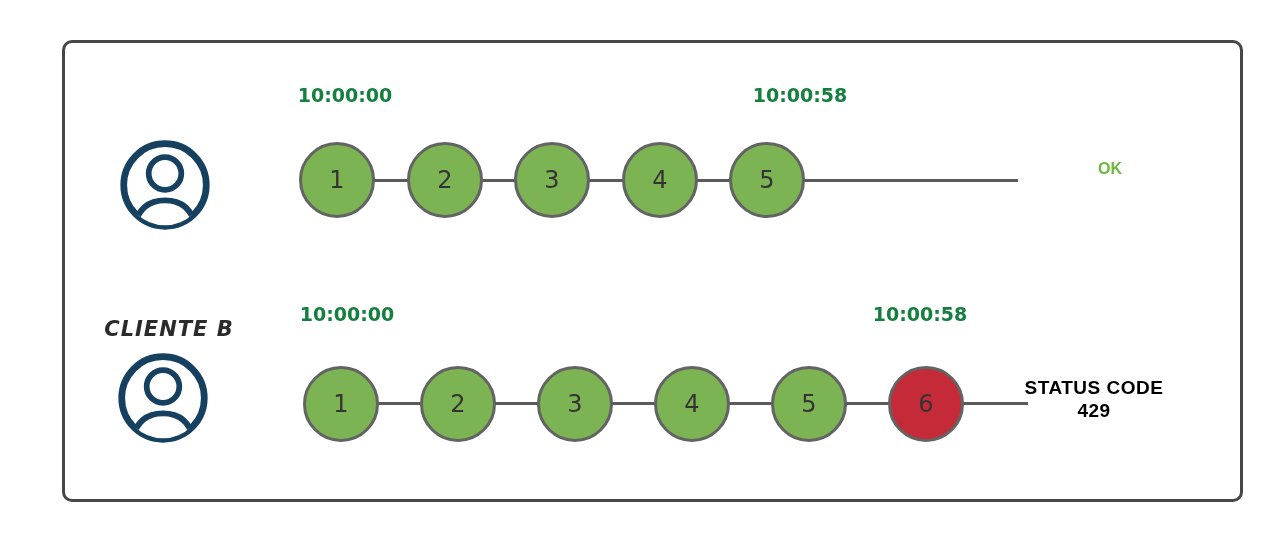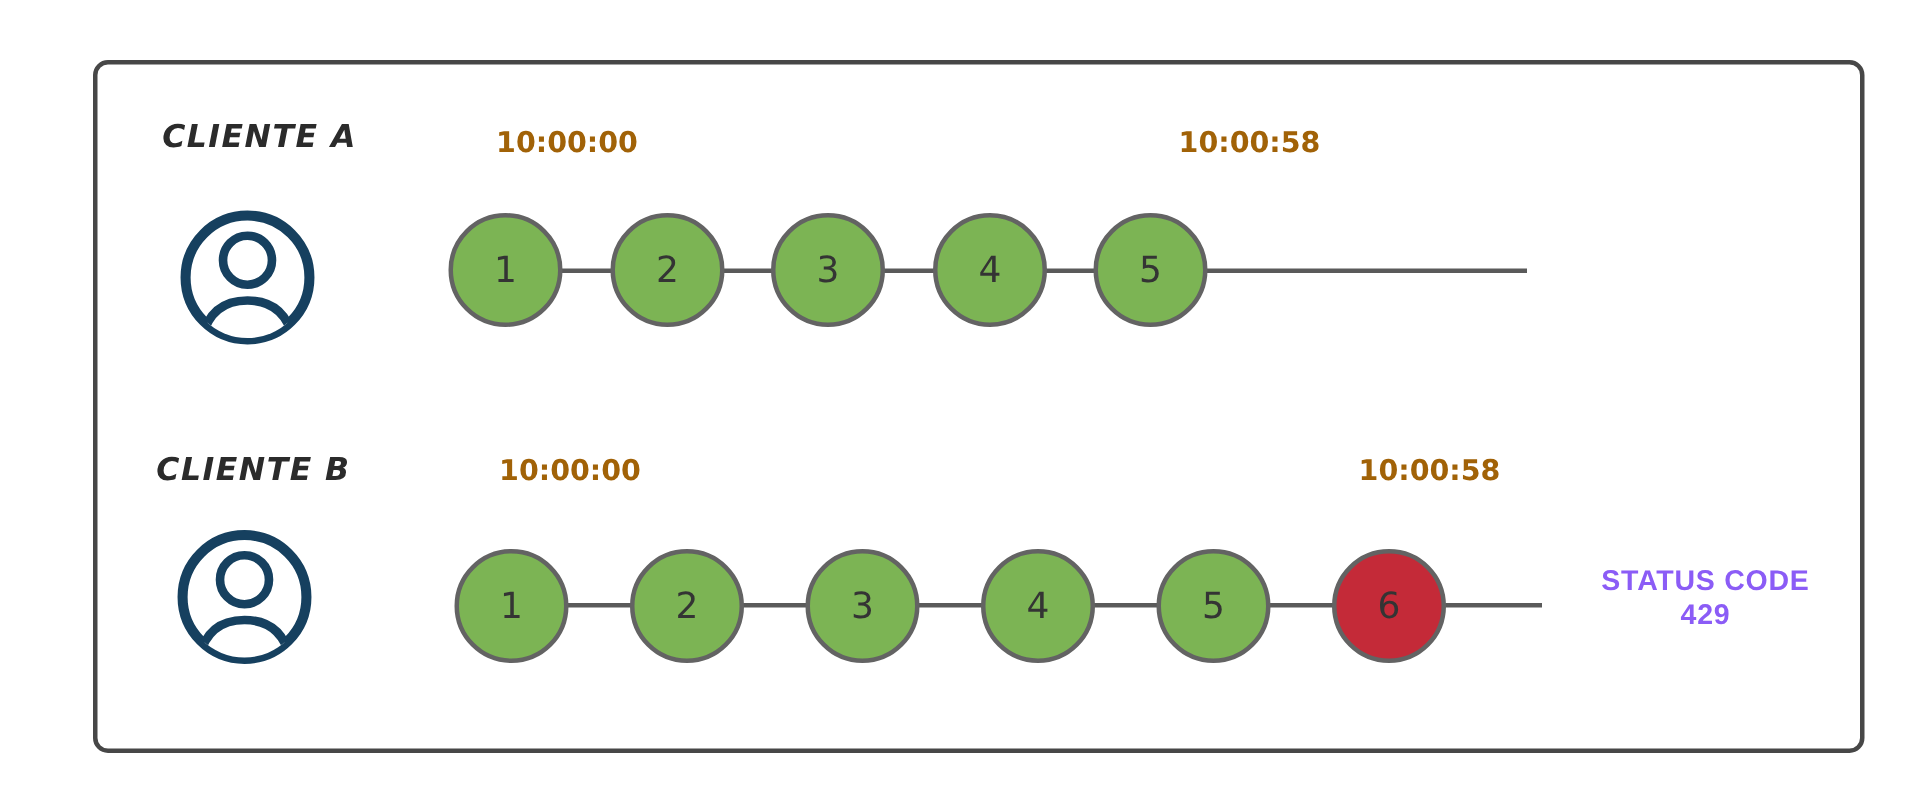"CLIENTE A" div.client-label { html: <div>CLIENTE A</div> -> none }
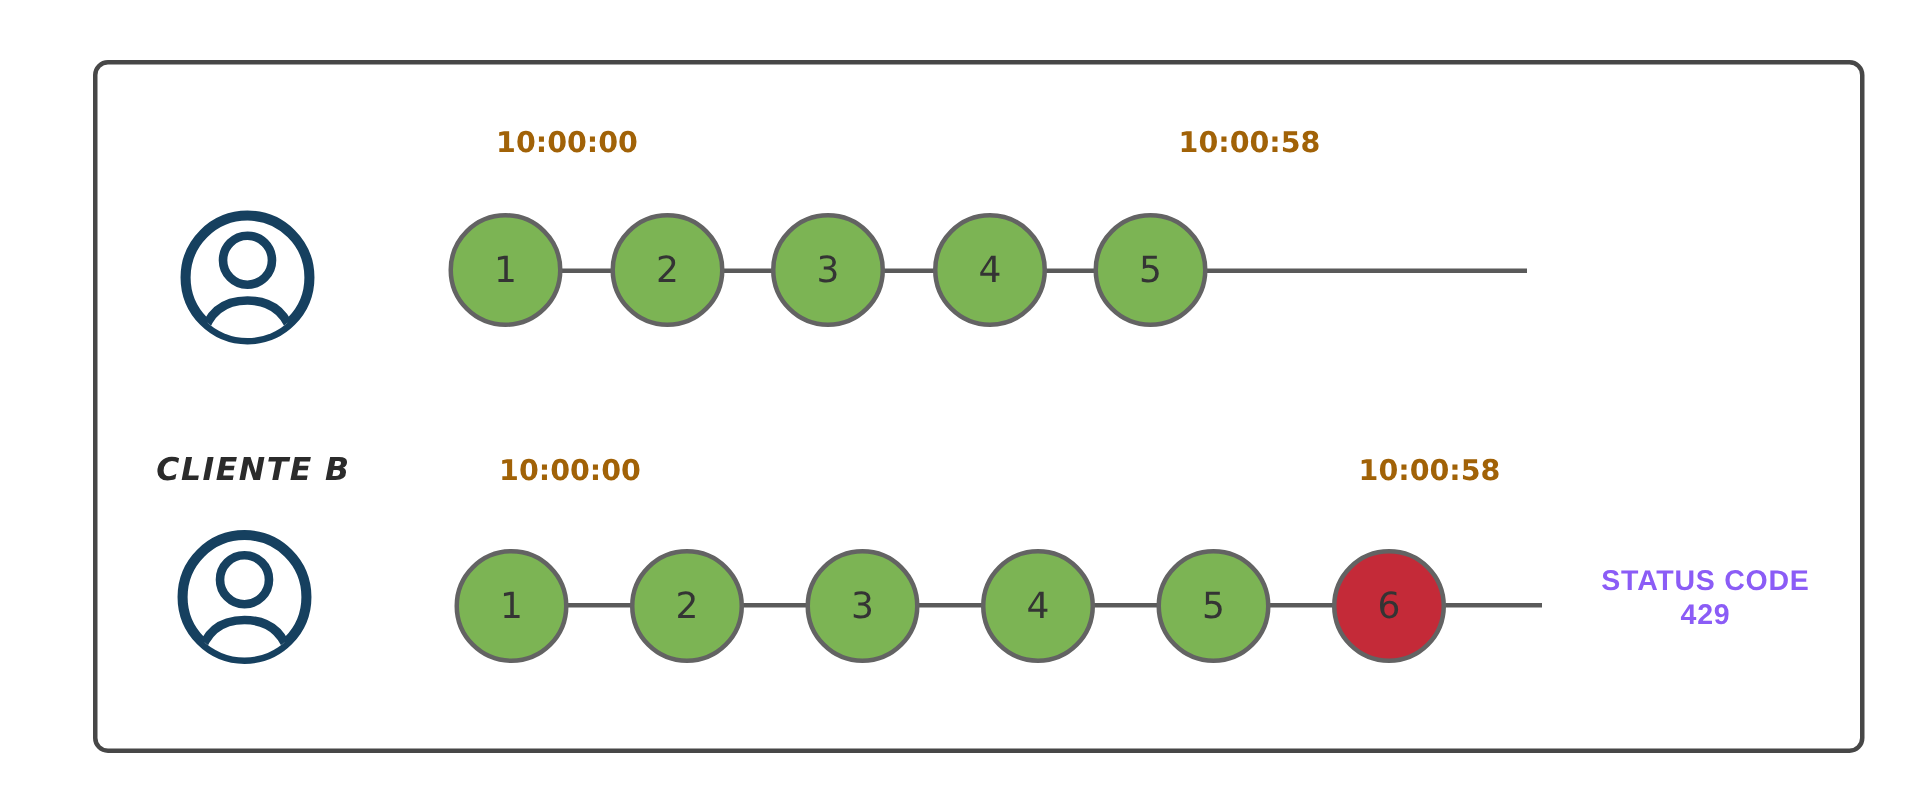"10:00:00" .time-label { color: #a16207 -> #15803d; margin-left: 33px -> none }
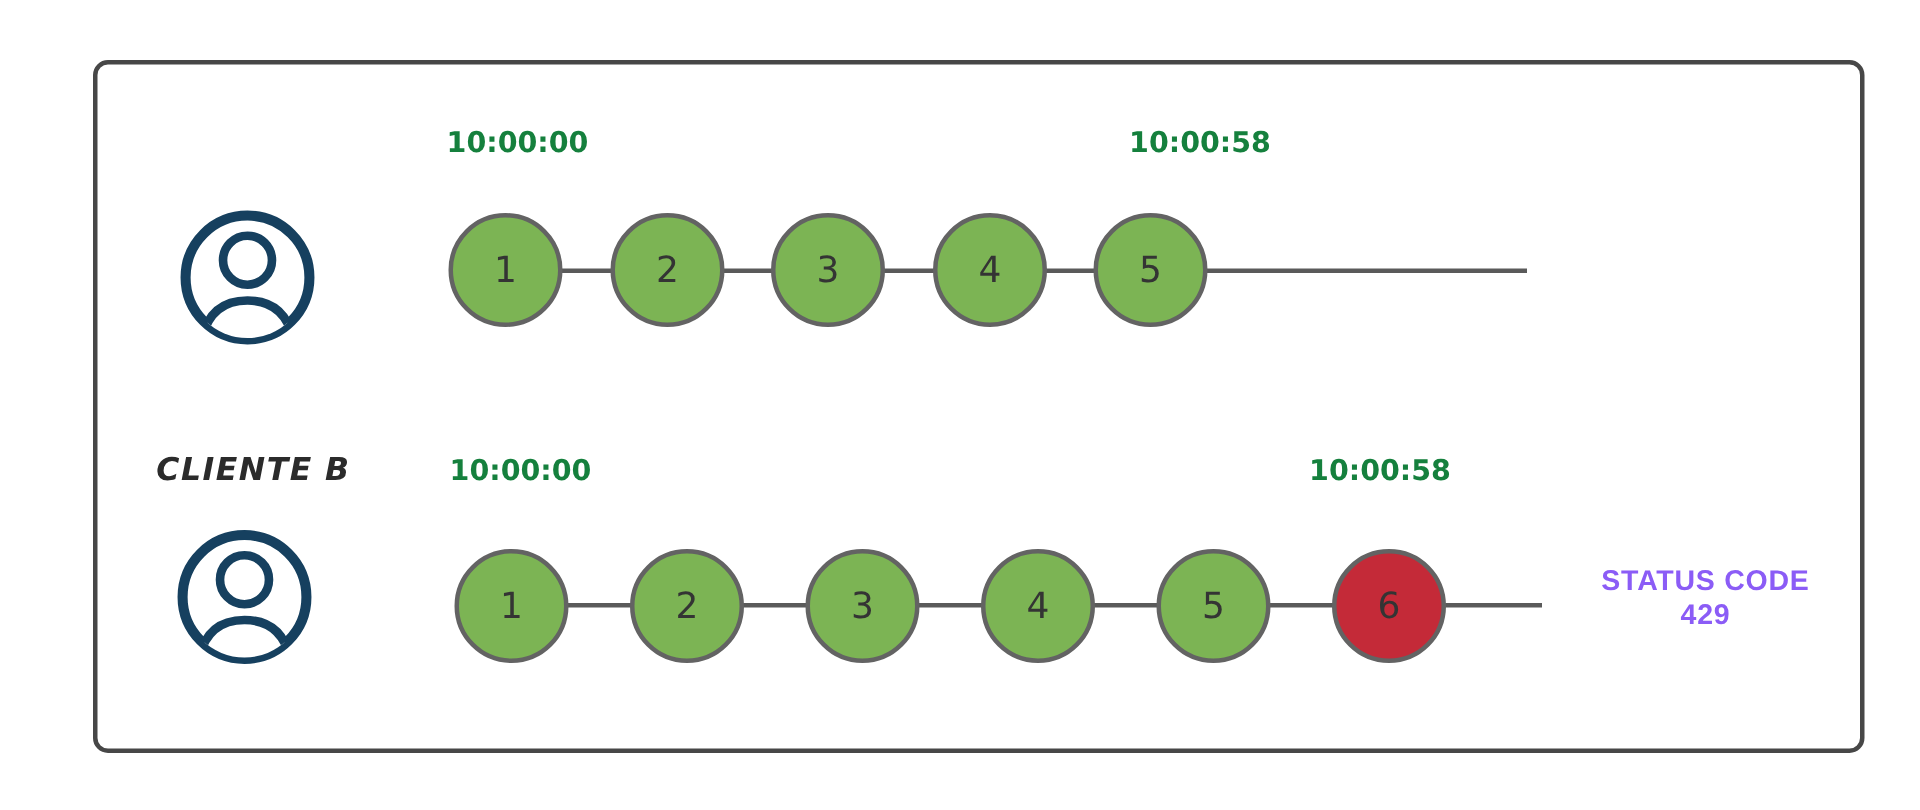"OK" div.status-line2 { html: none -> <div>OK</div> }
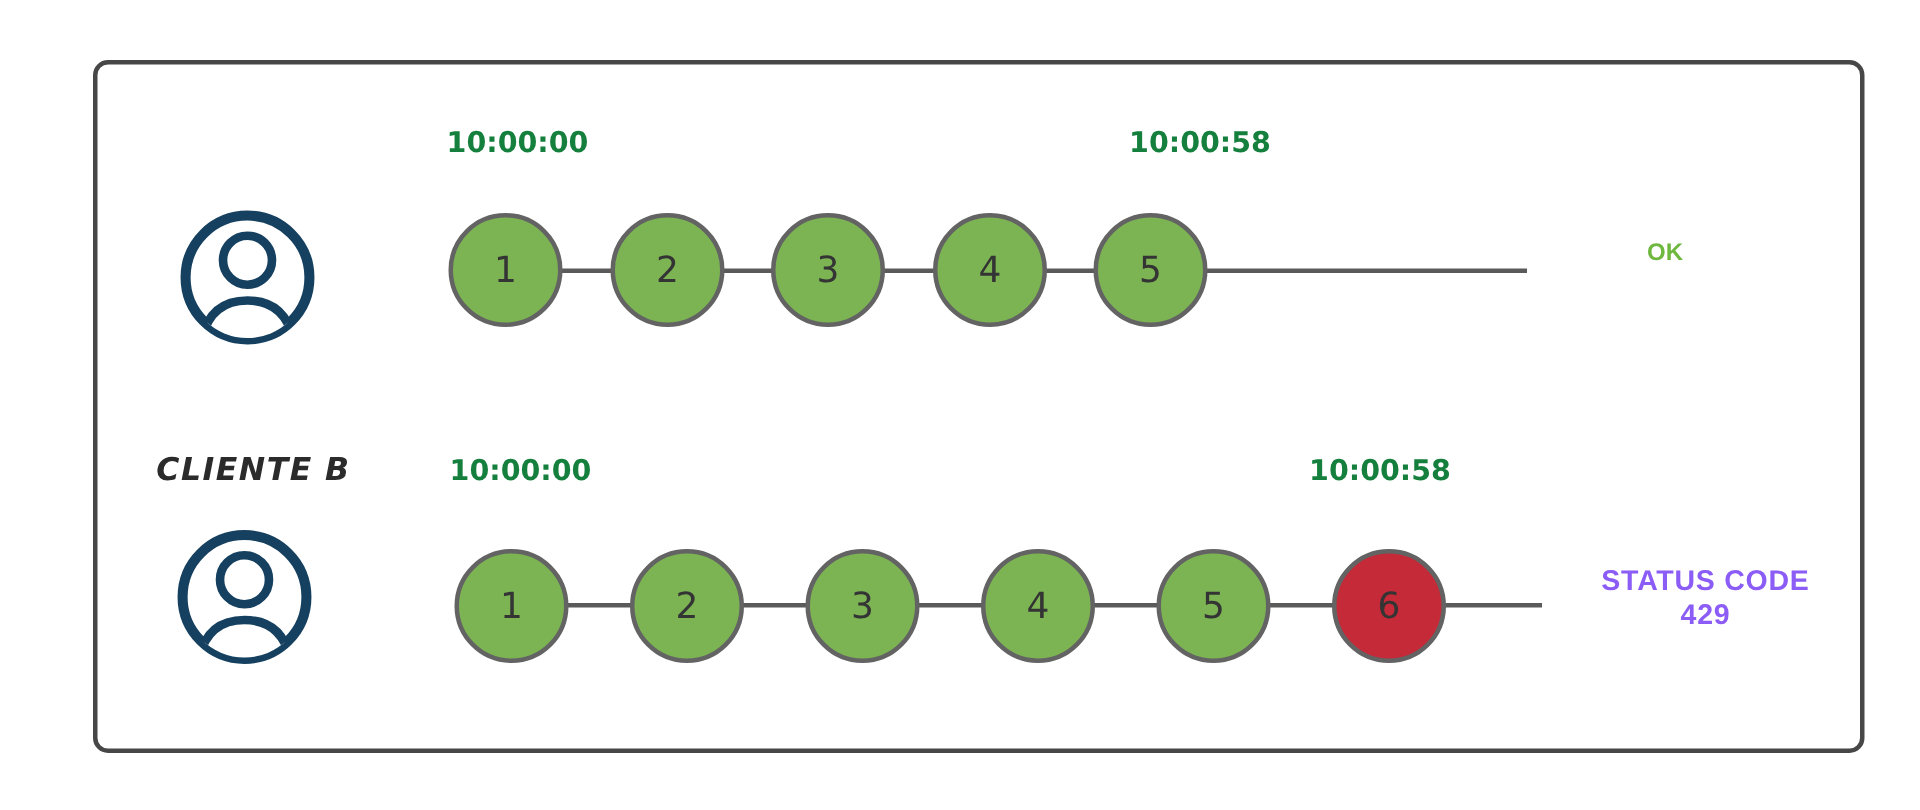"CLIENTE B" .label-b { top: 301px -> 317px }
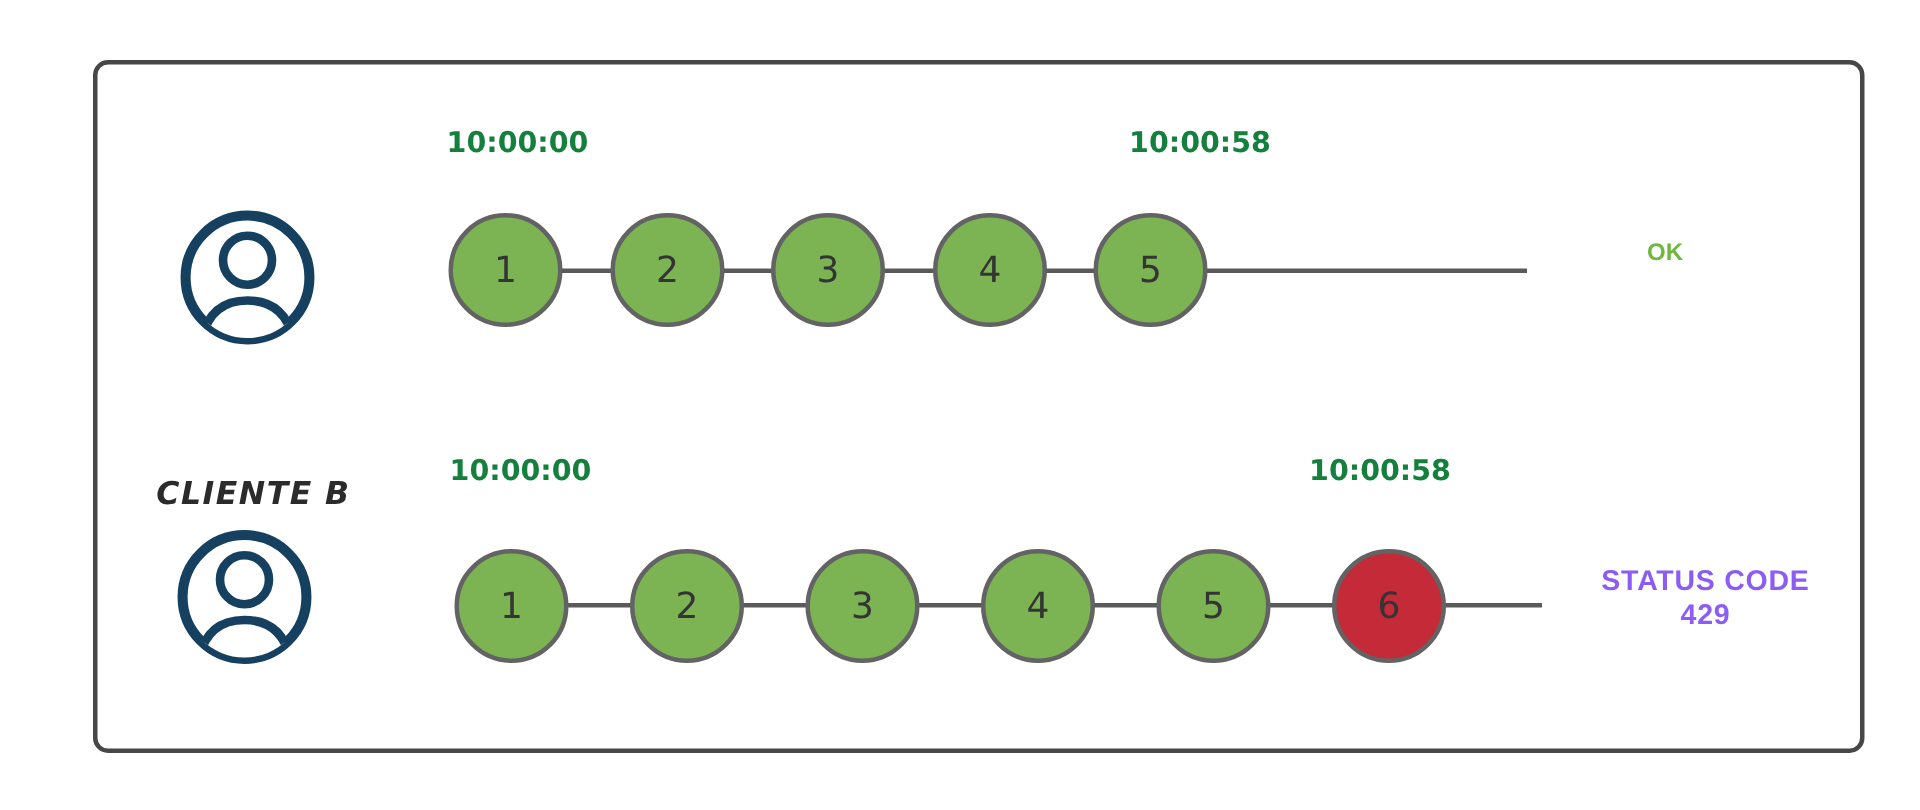"STATUS CODE 429" .status-b { color: #8b5cf6 -> #000000; left: 1052px -> 1009px }
